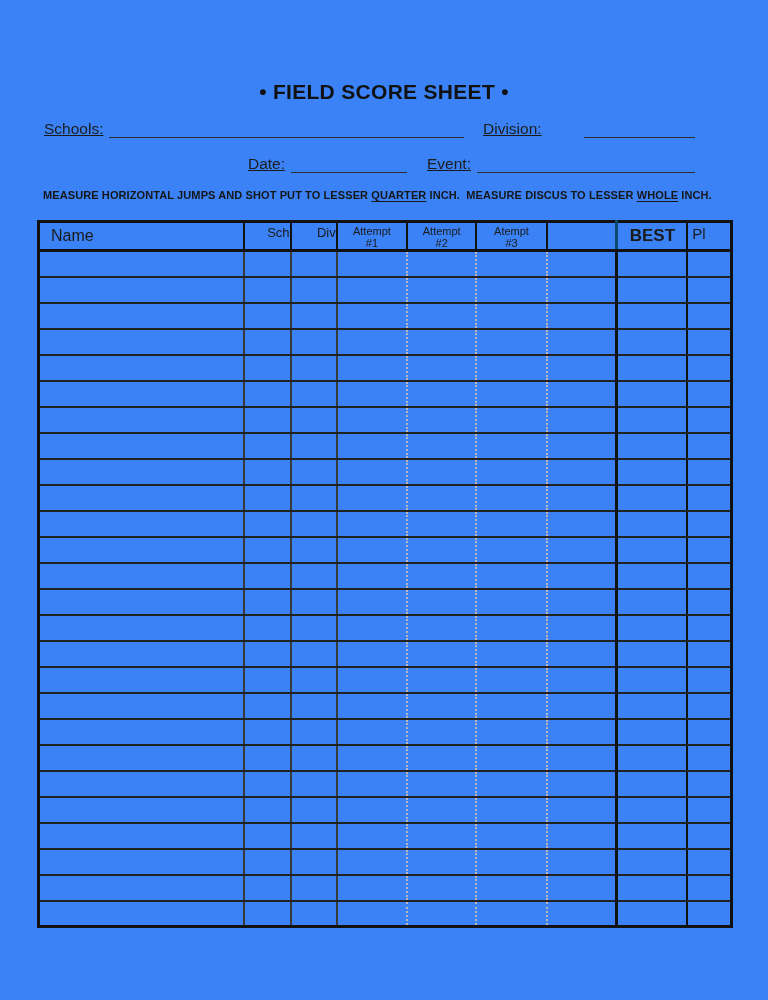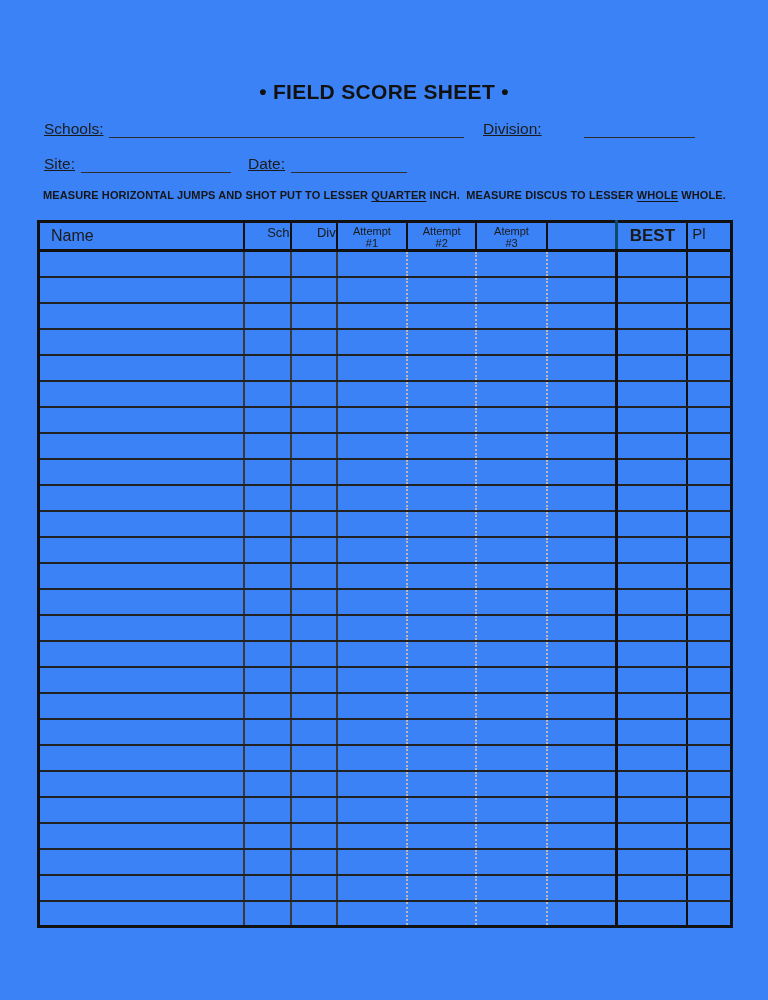"Site:" div.field-group { html: <div> <span>Site:</span> <span></span> </div> -> none }
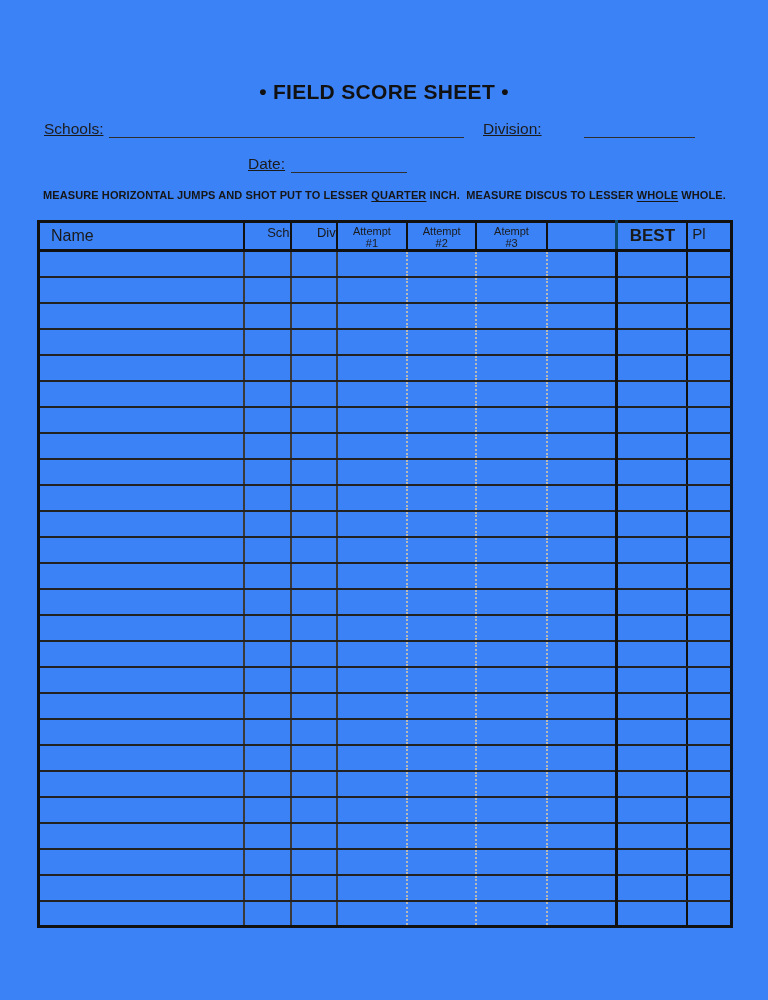"Event:" div.field-group { html: none -> <div> <span>Event:</span> <span></span> </div> }
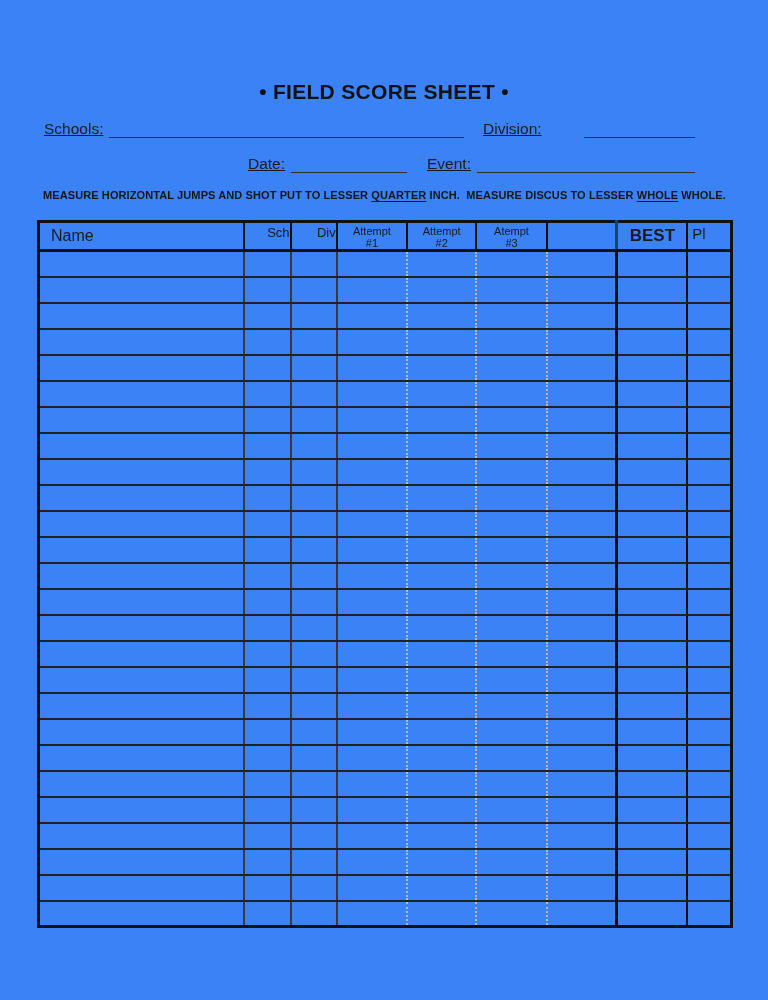"WHOLE." span { text: WHOLE -> INCH }
